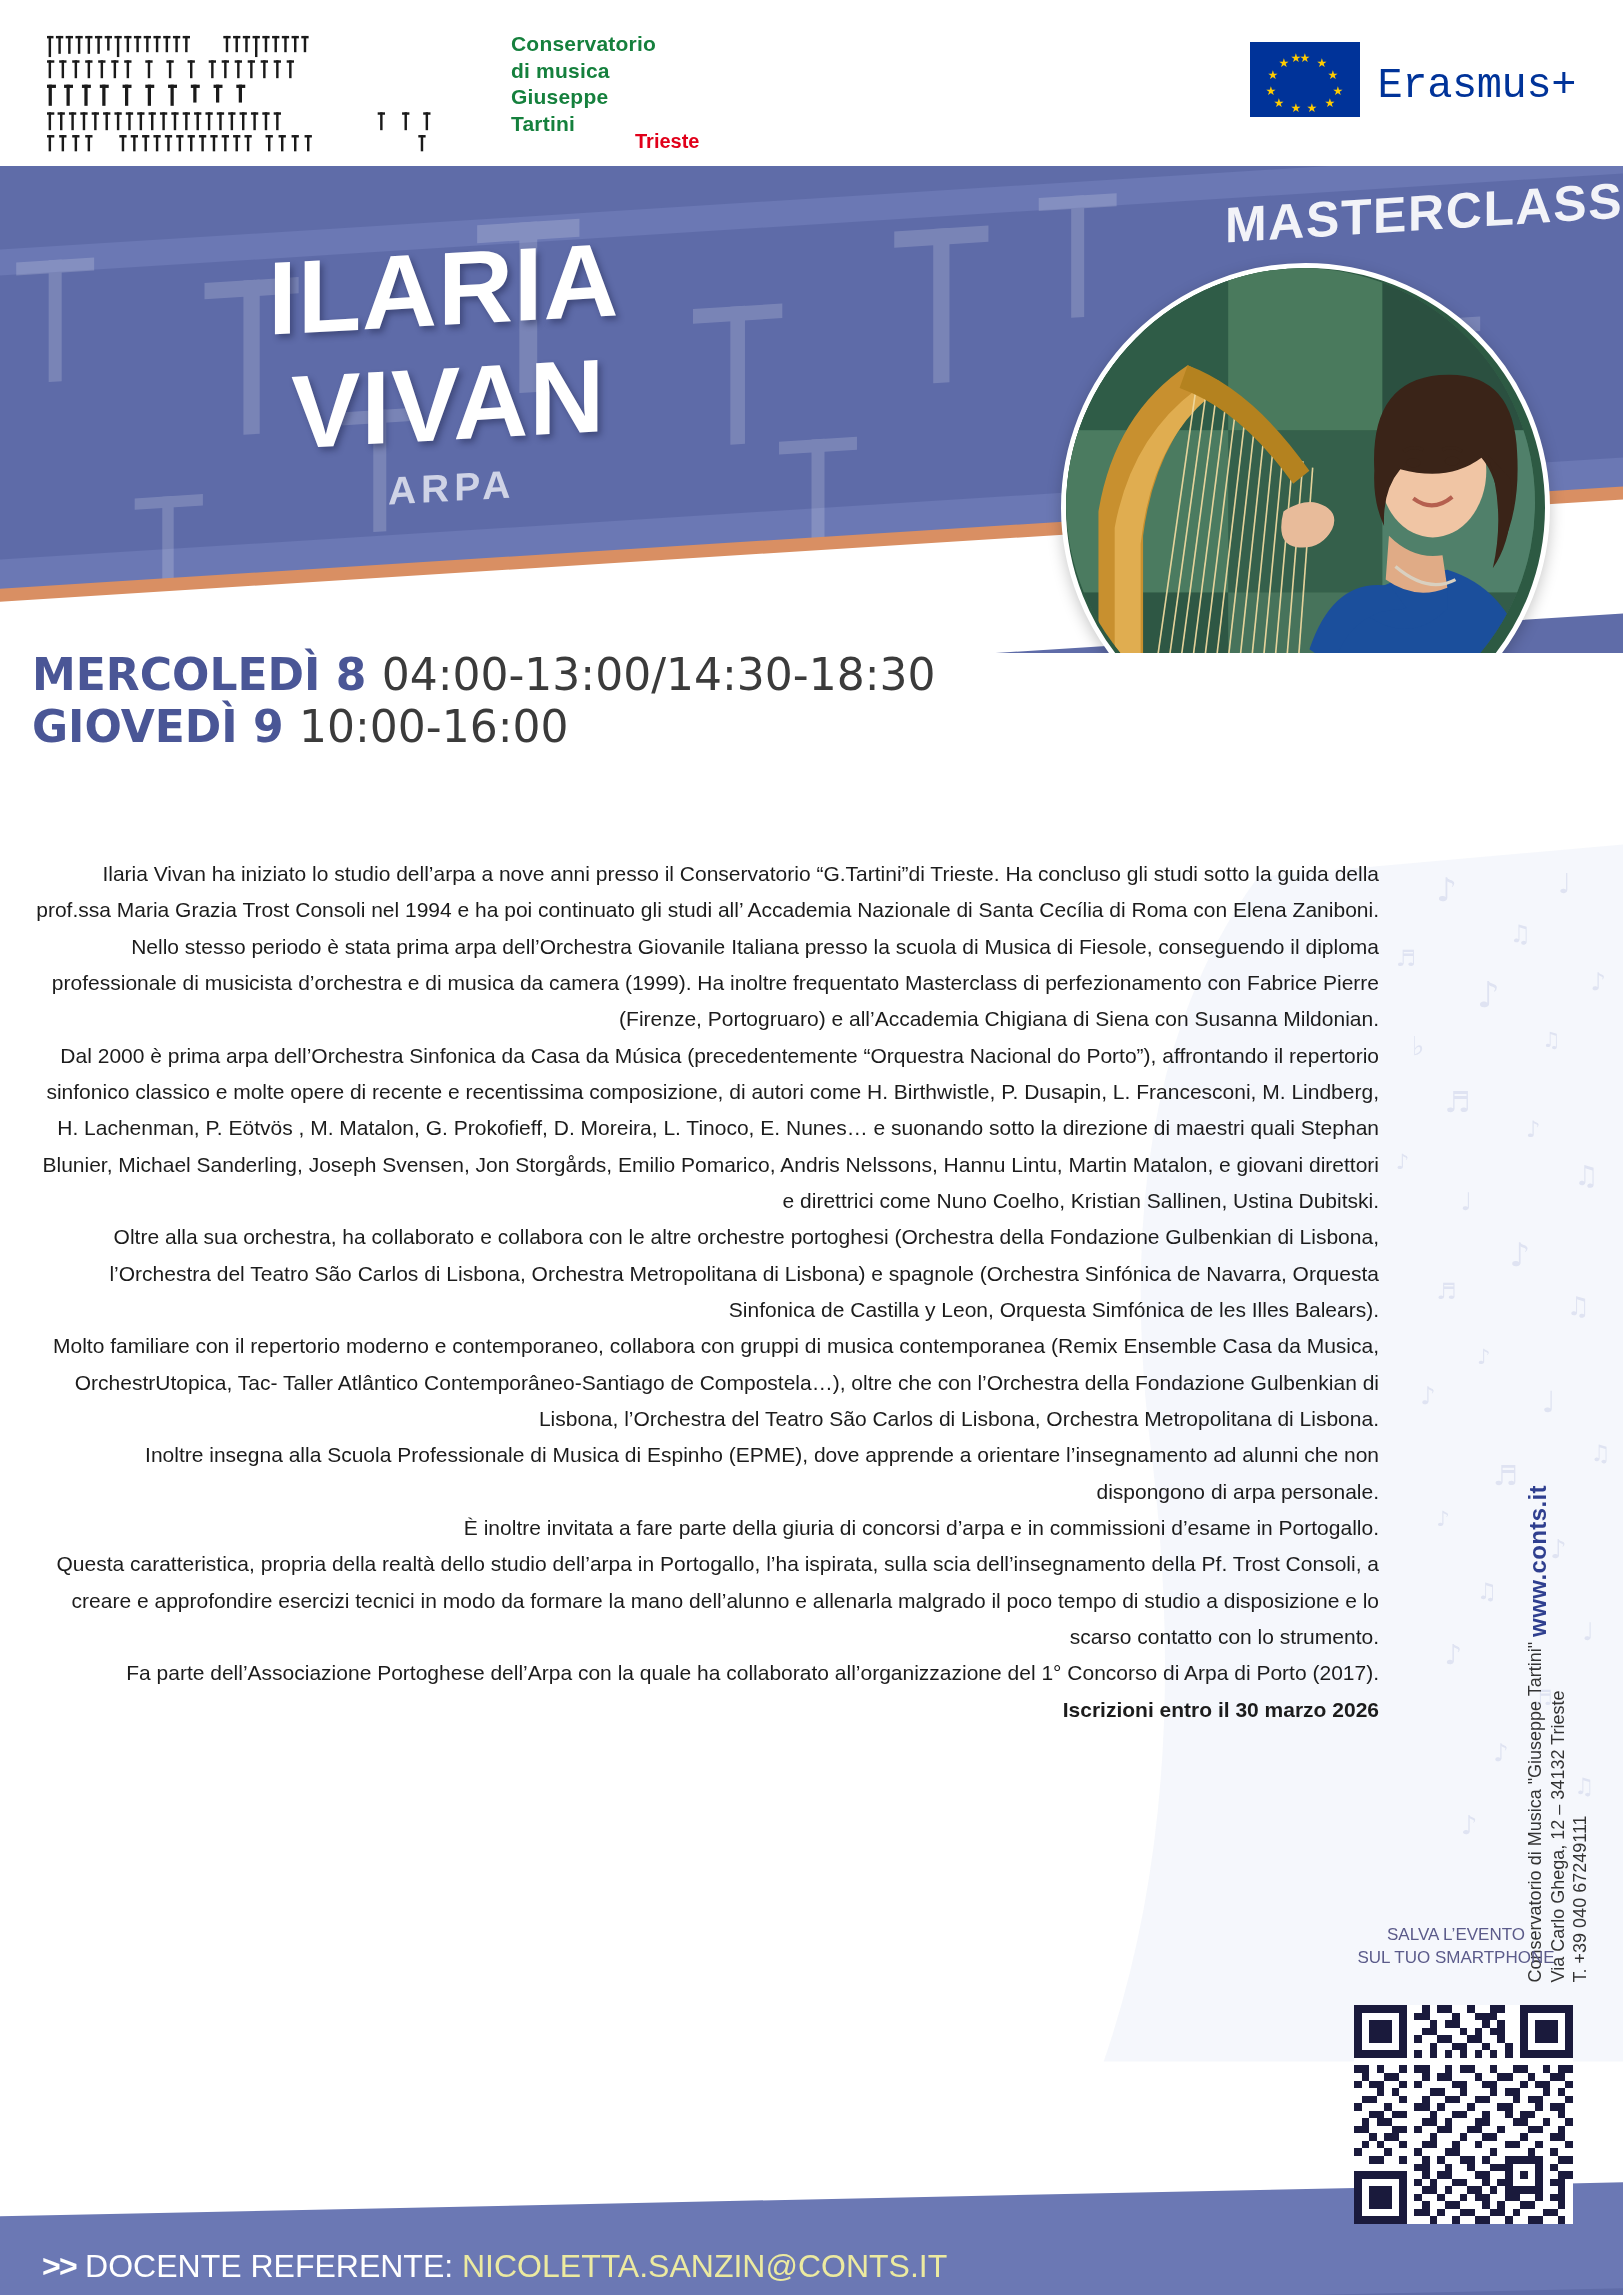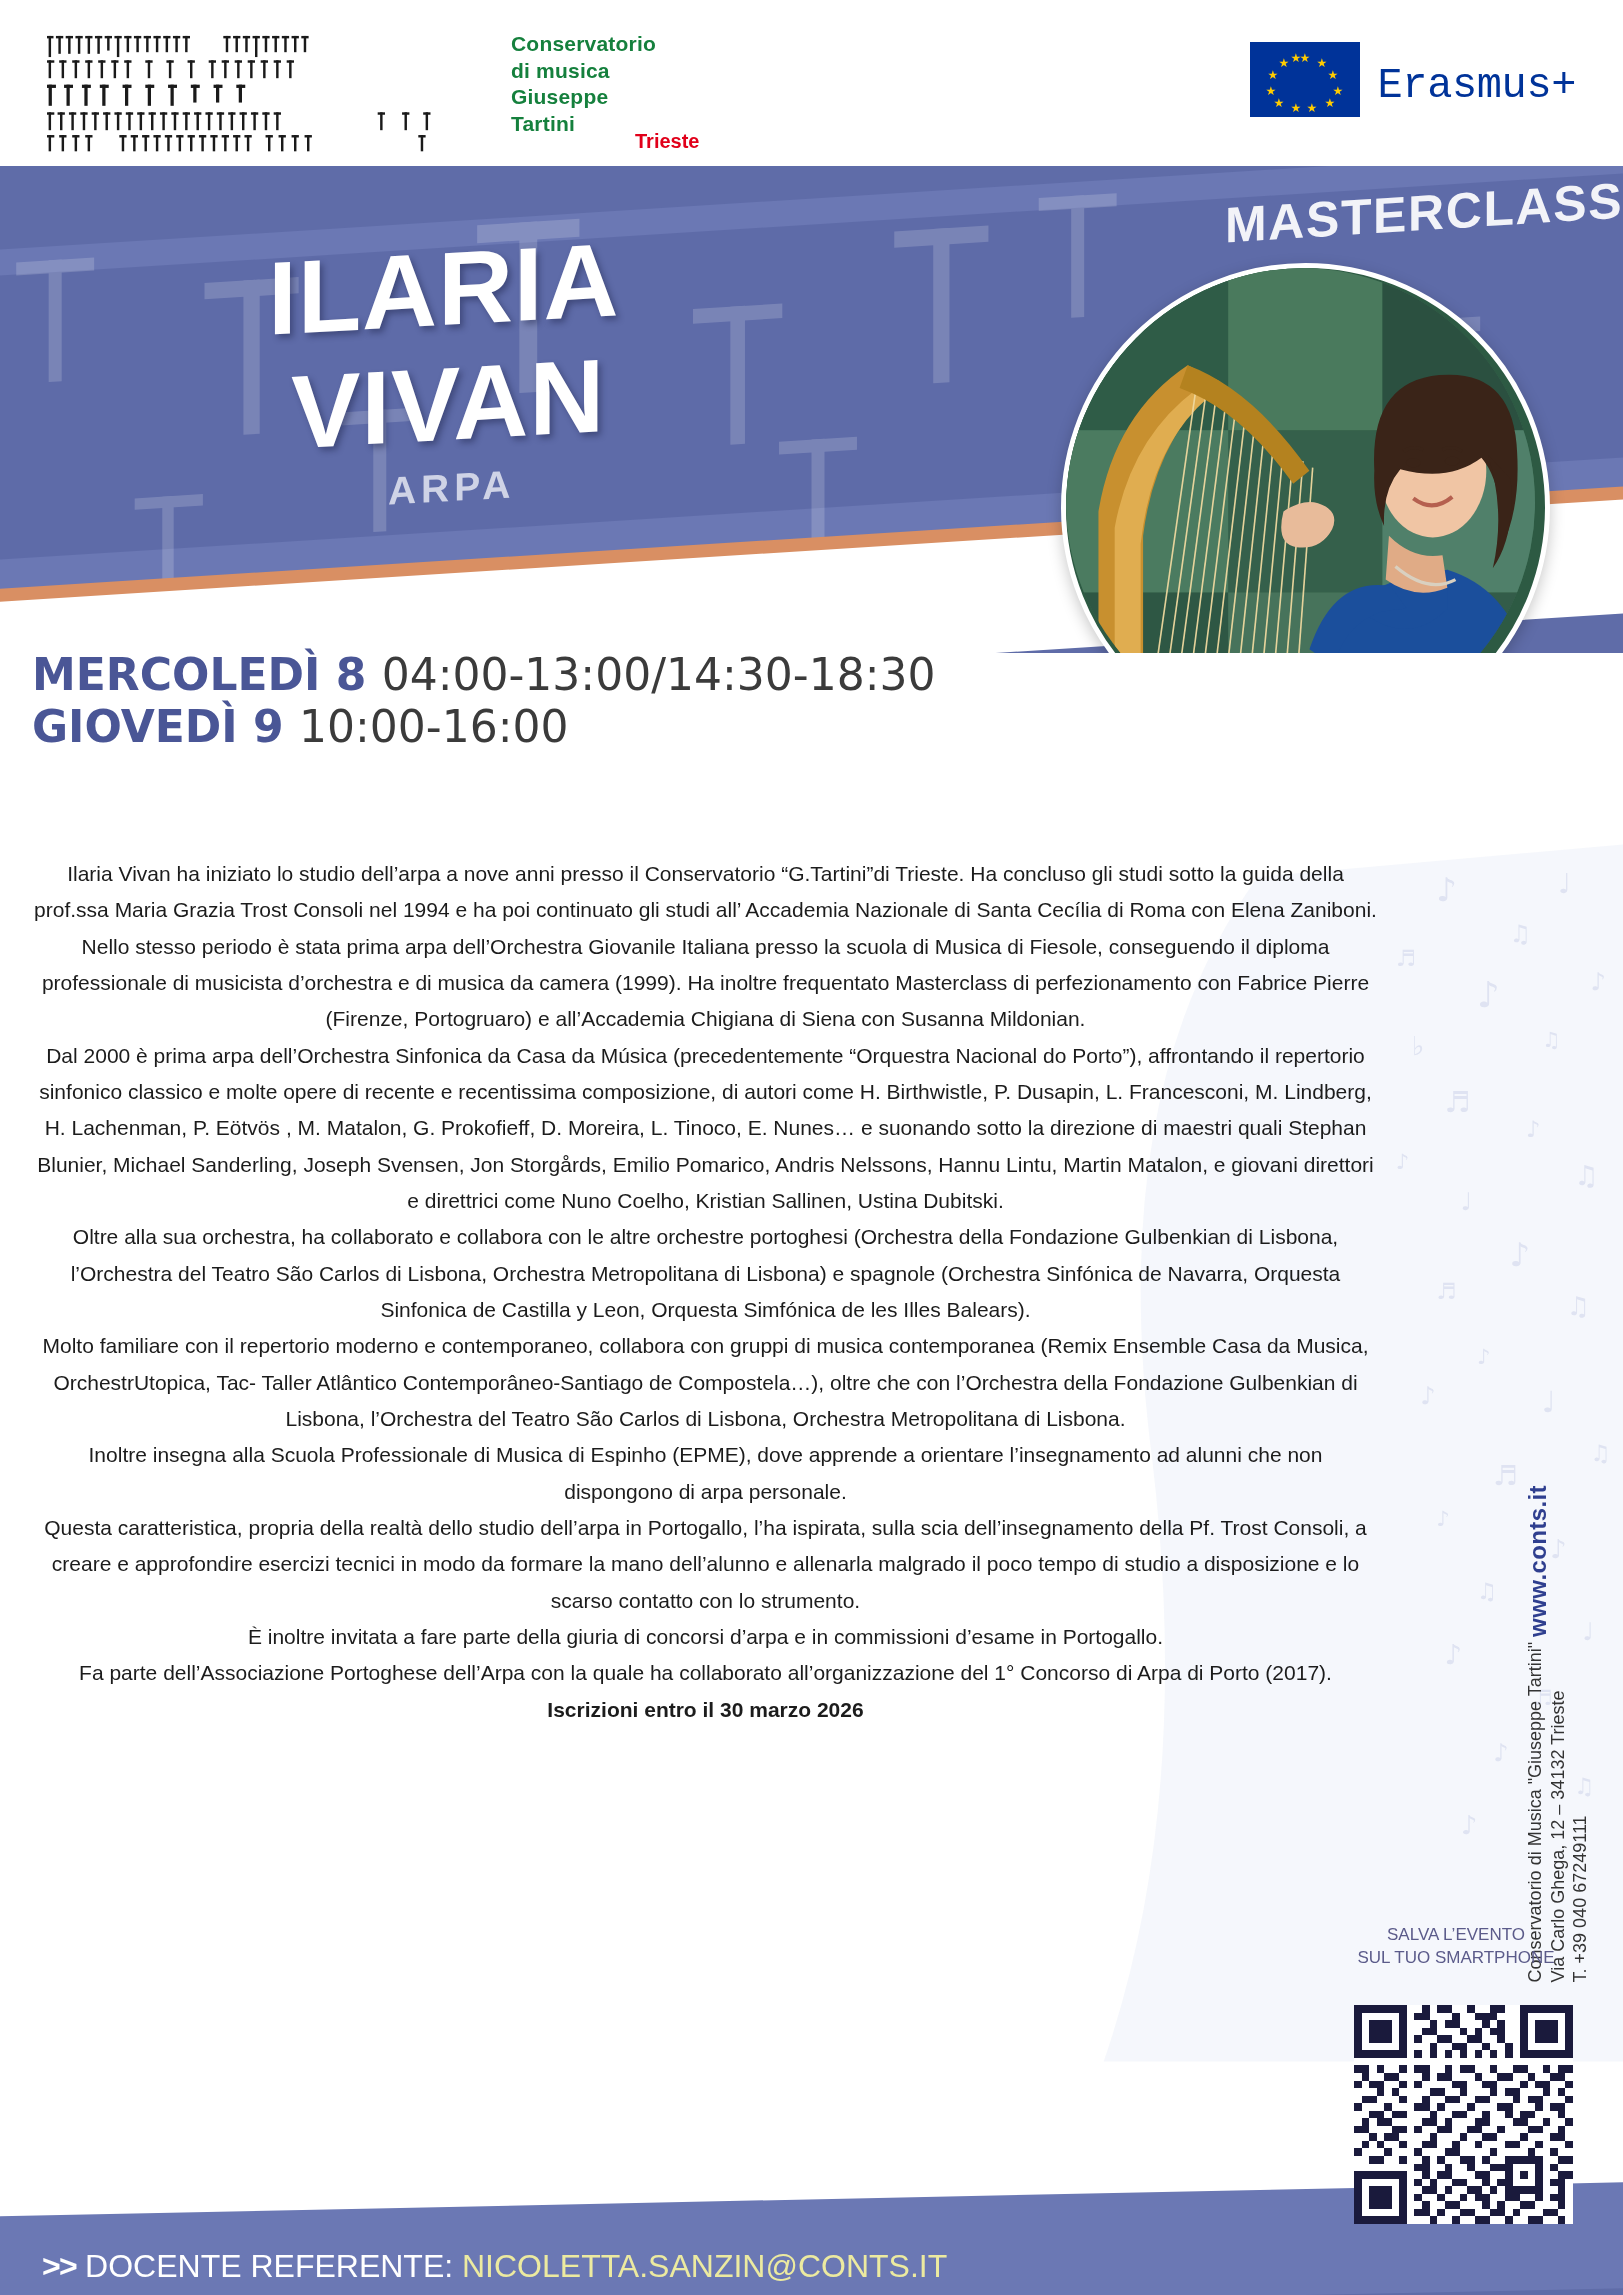"Ilaria Vivan ha iniziato lo" .bio { text-align: center -> right }
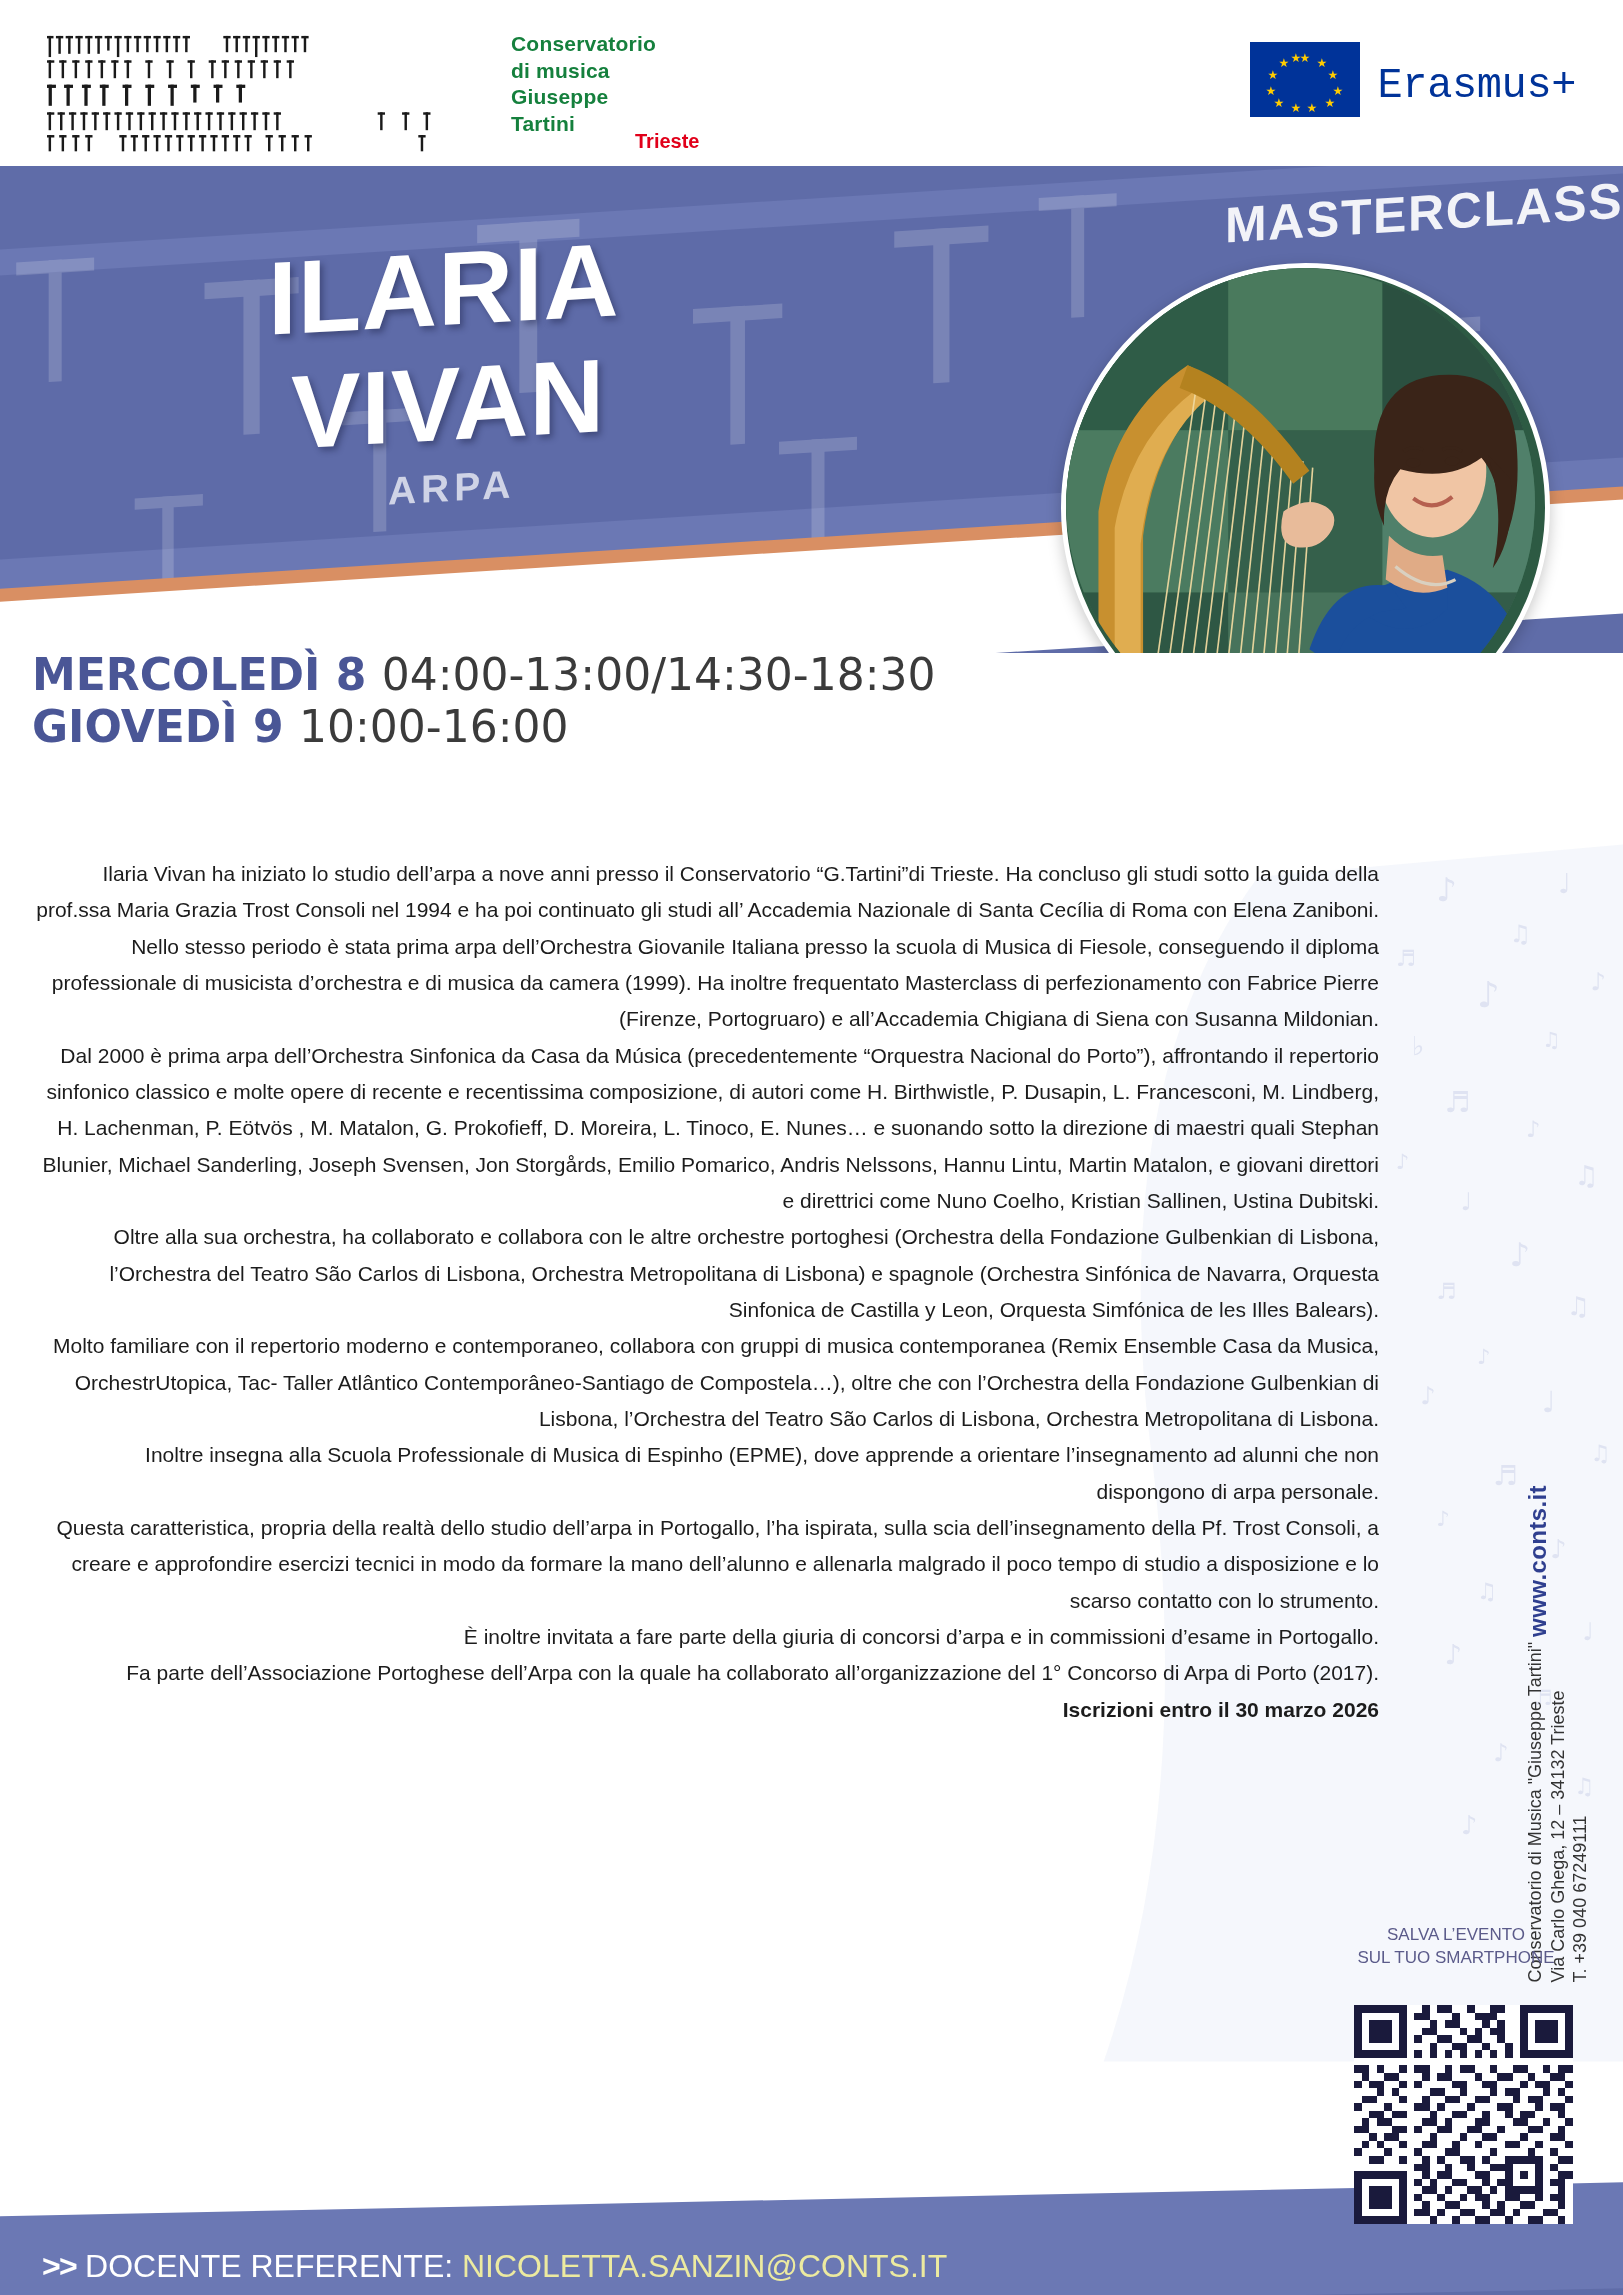"Questa caratteristica, propria della" p { order: before "È inoltre invitata a fare" -> after "È inoltre invitata a fare" }
